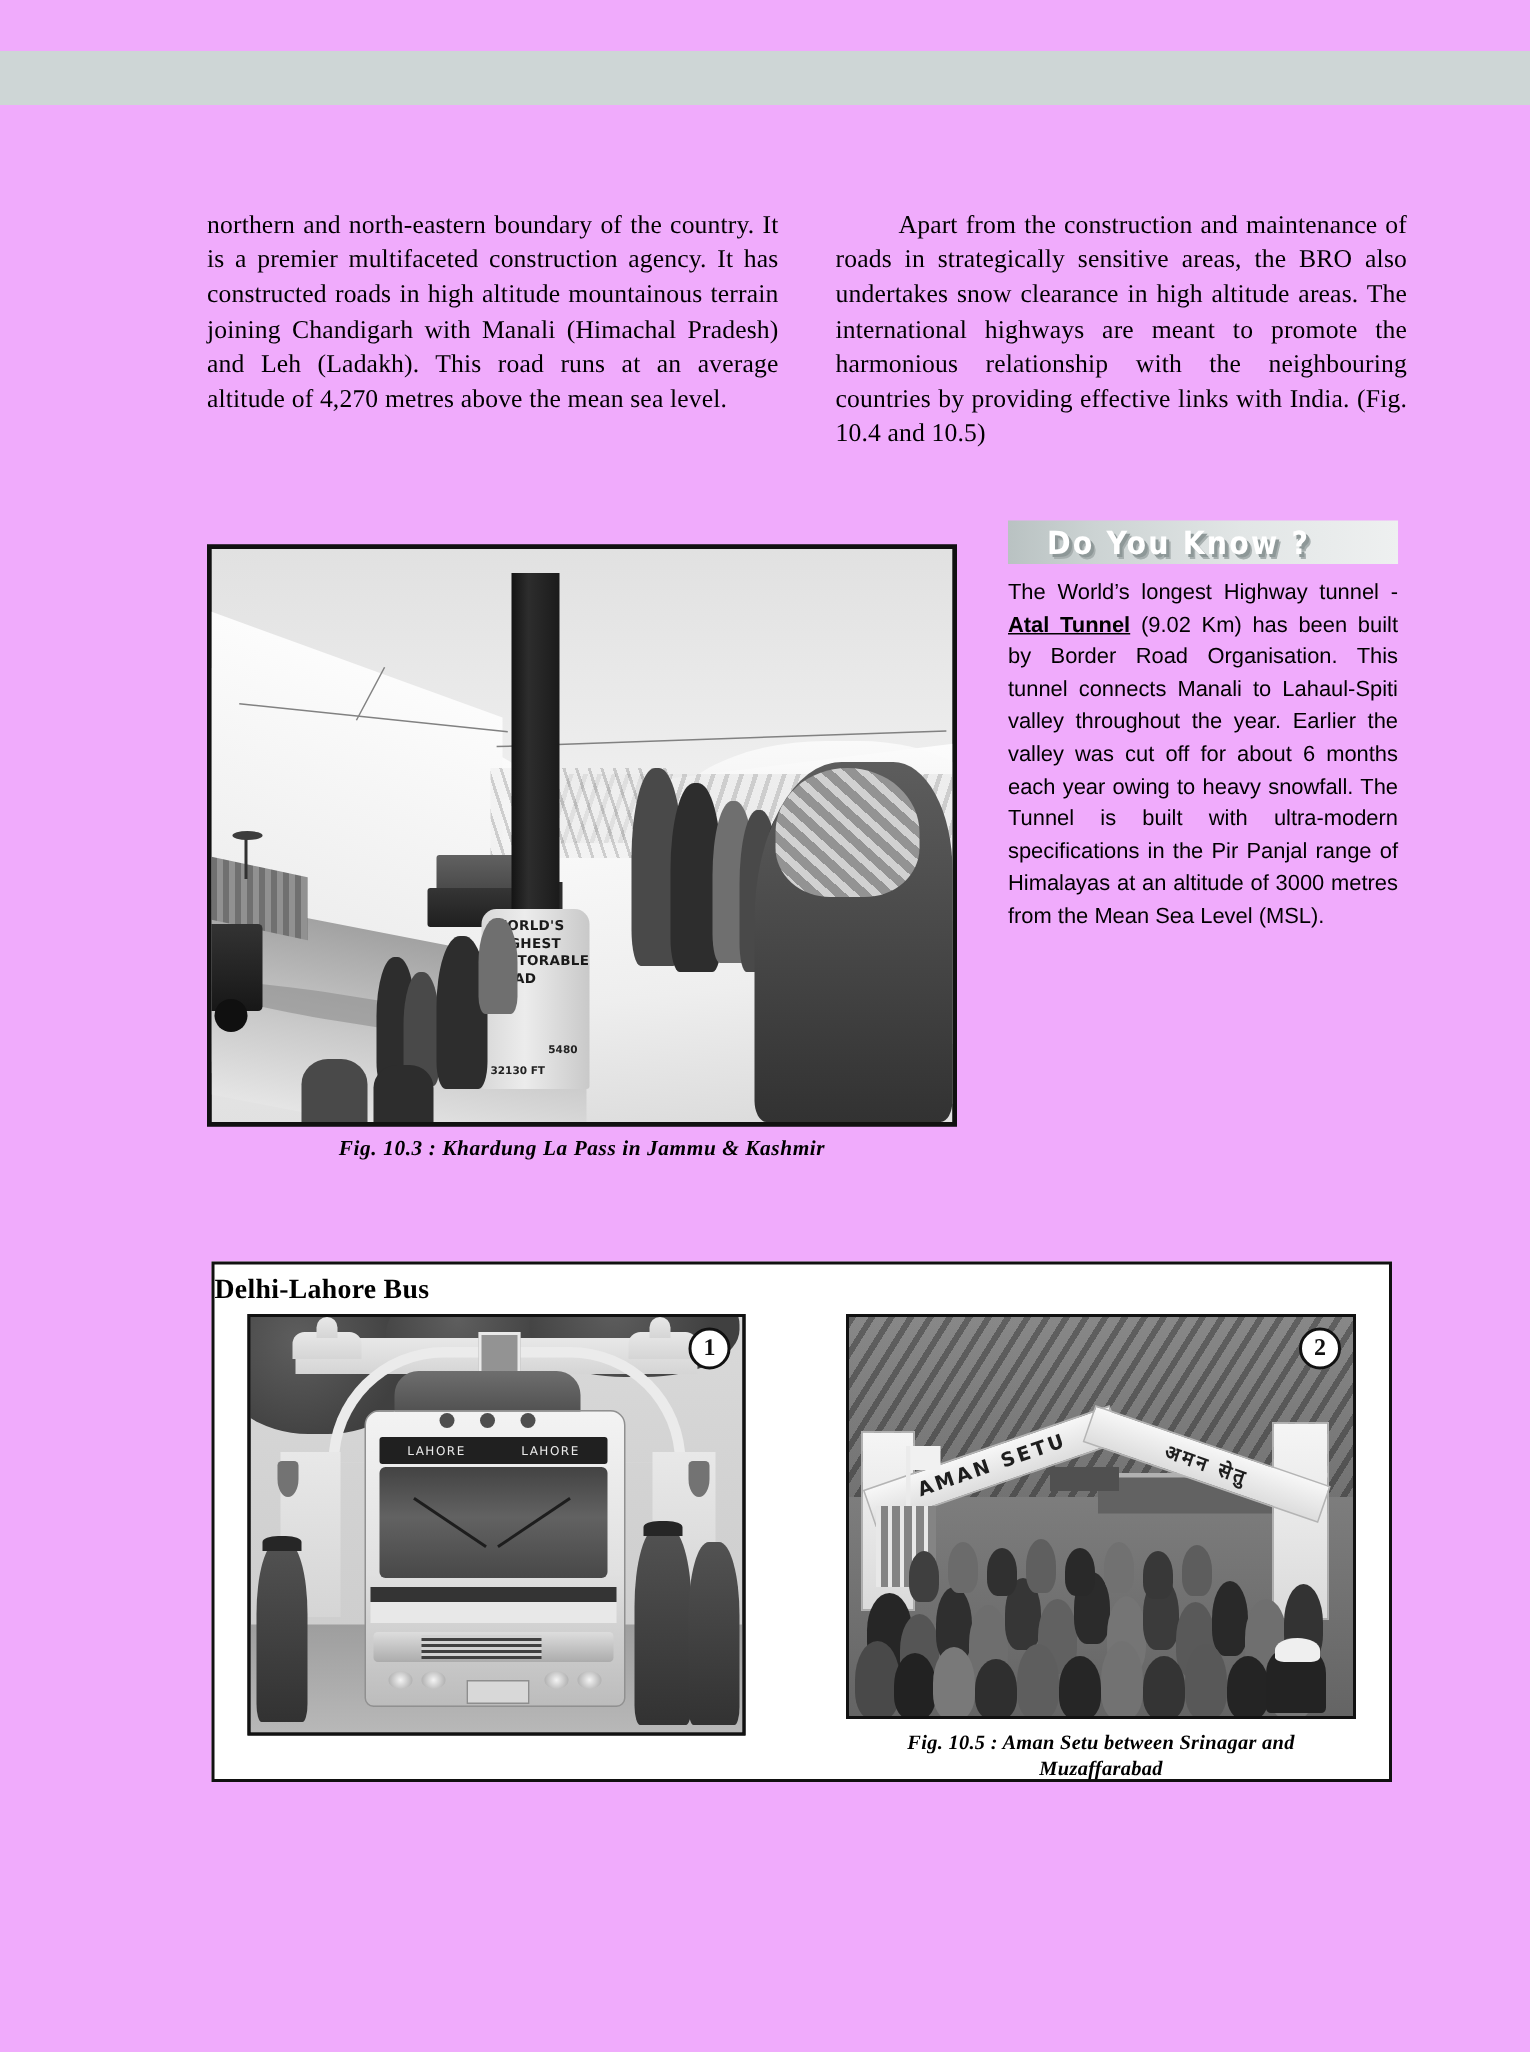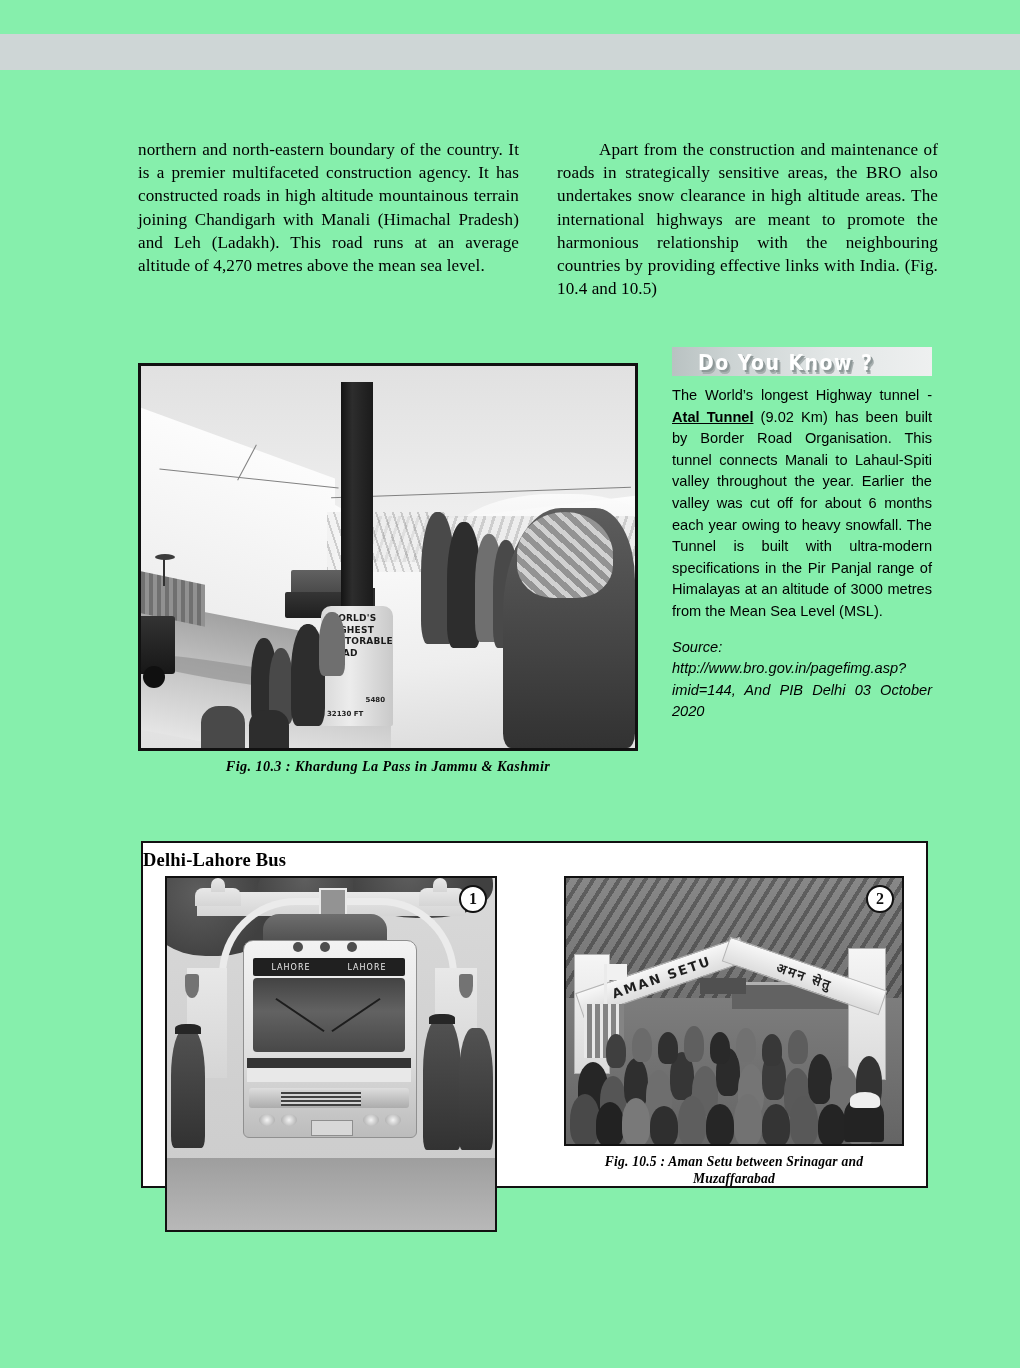"northern and north-eastern boundary of" .page { background: #86efac -> #f0abfc }
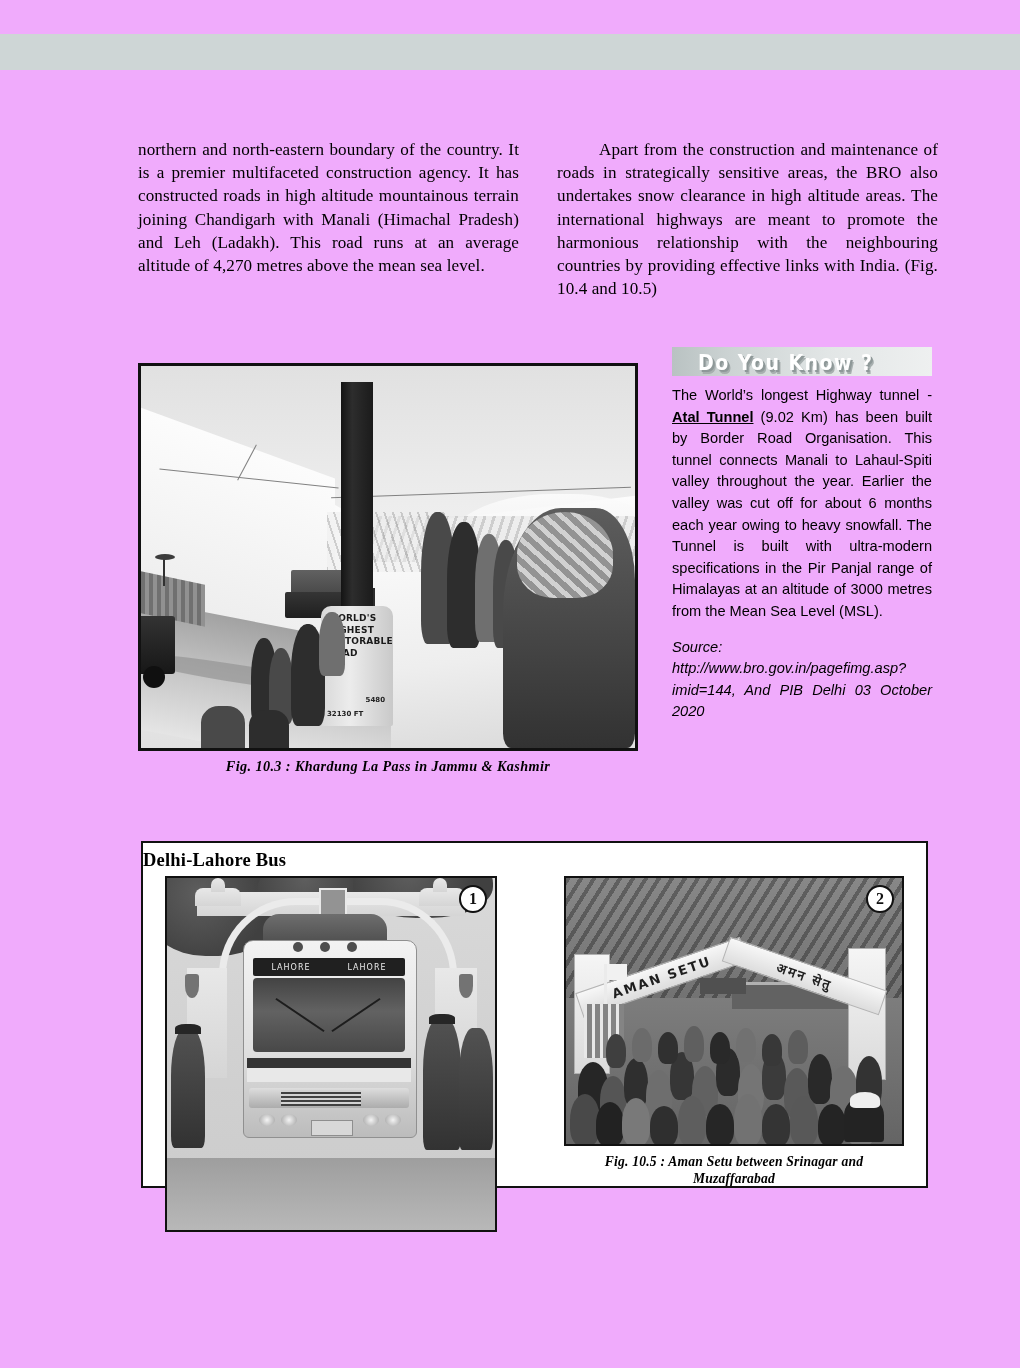"Source:" p.source { html: <p>Source: http://www.bro.gov.in/pagefimg.asp?imid=144, And PIB Delhi 03 October 2020</p> -> none }
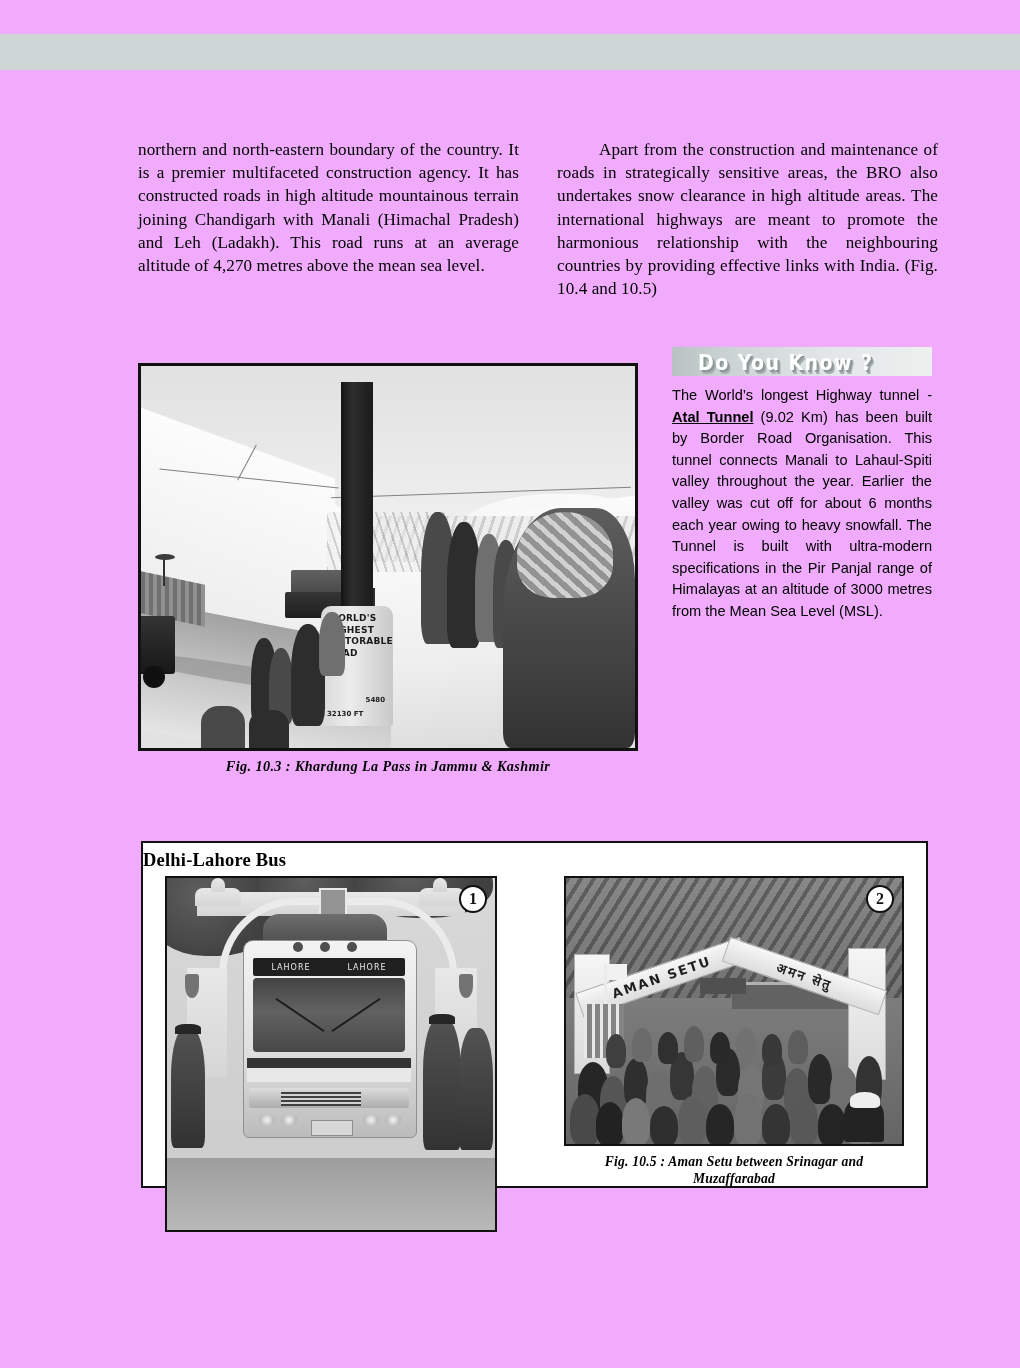"LAHORE" .fig104-photo { height: 352px -> 277px }
